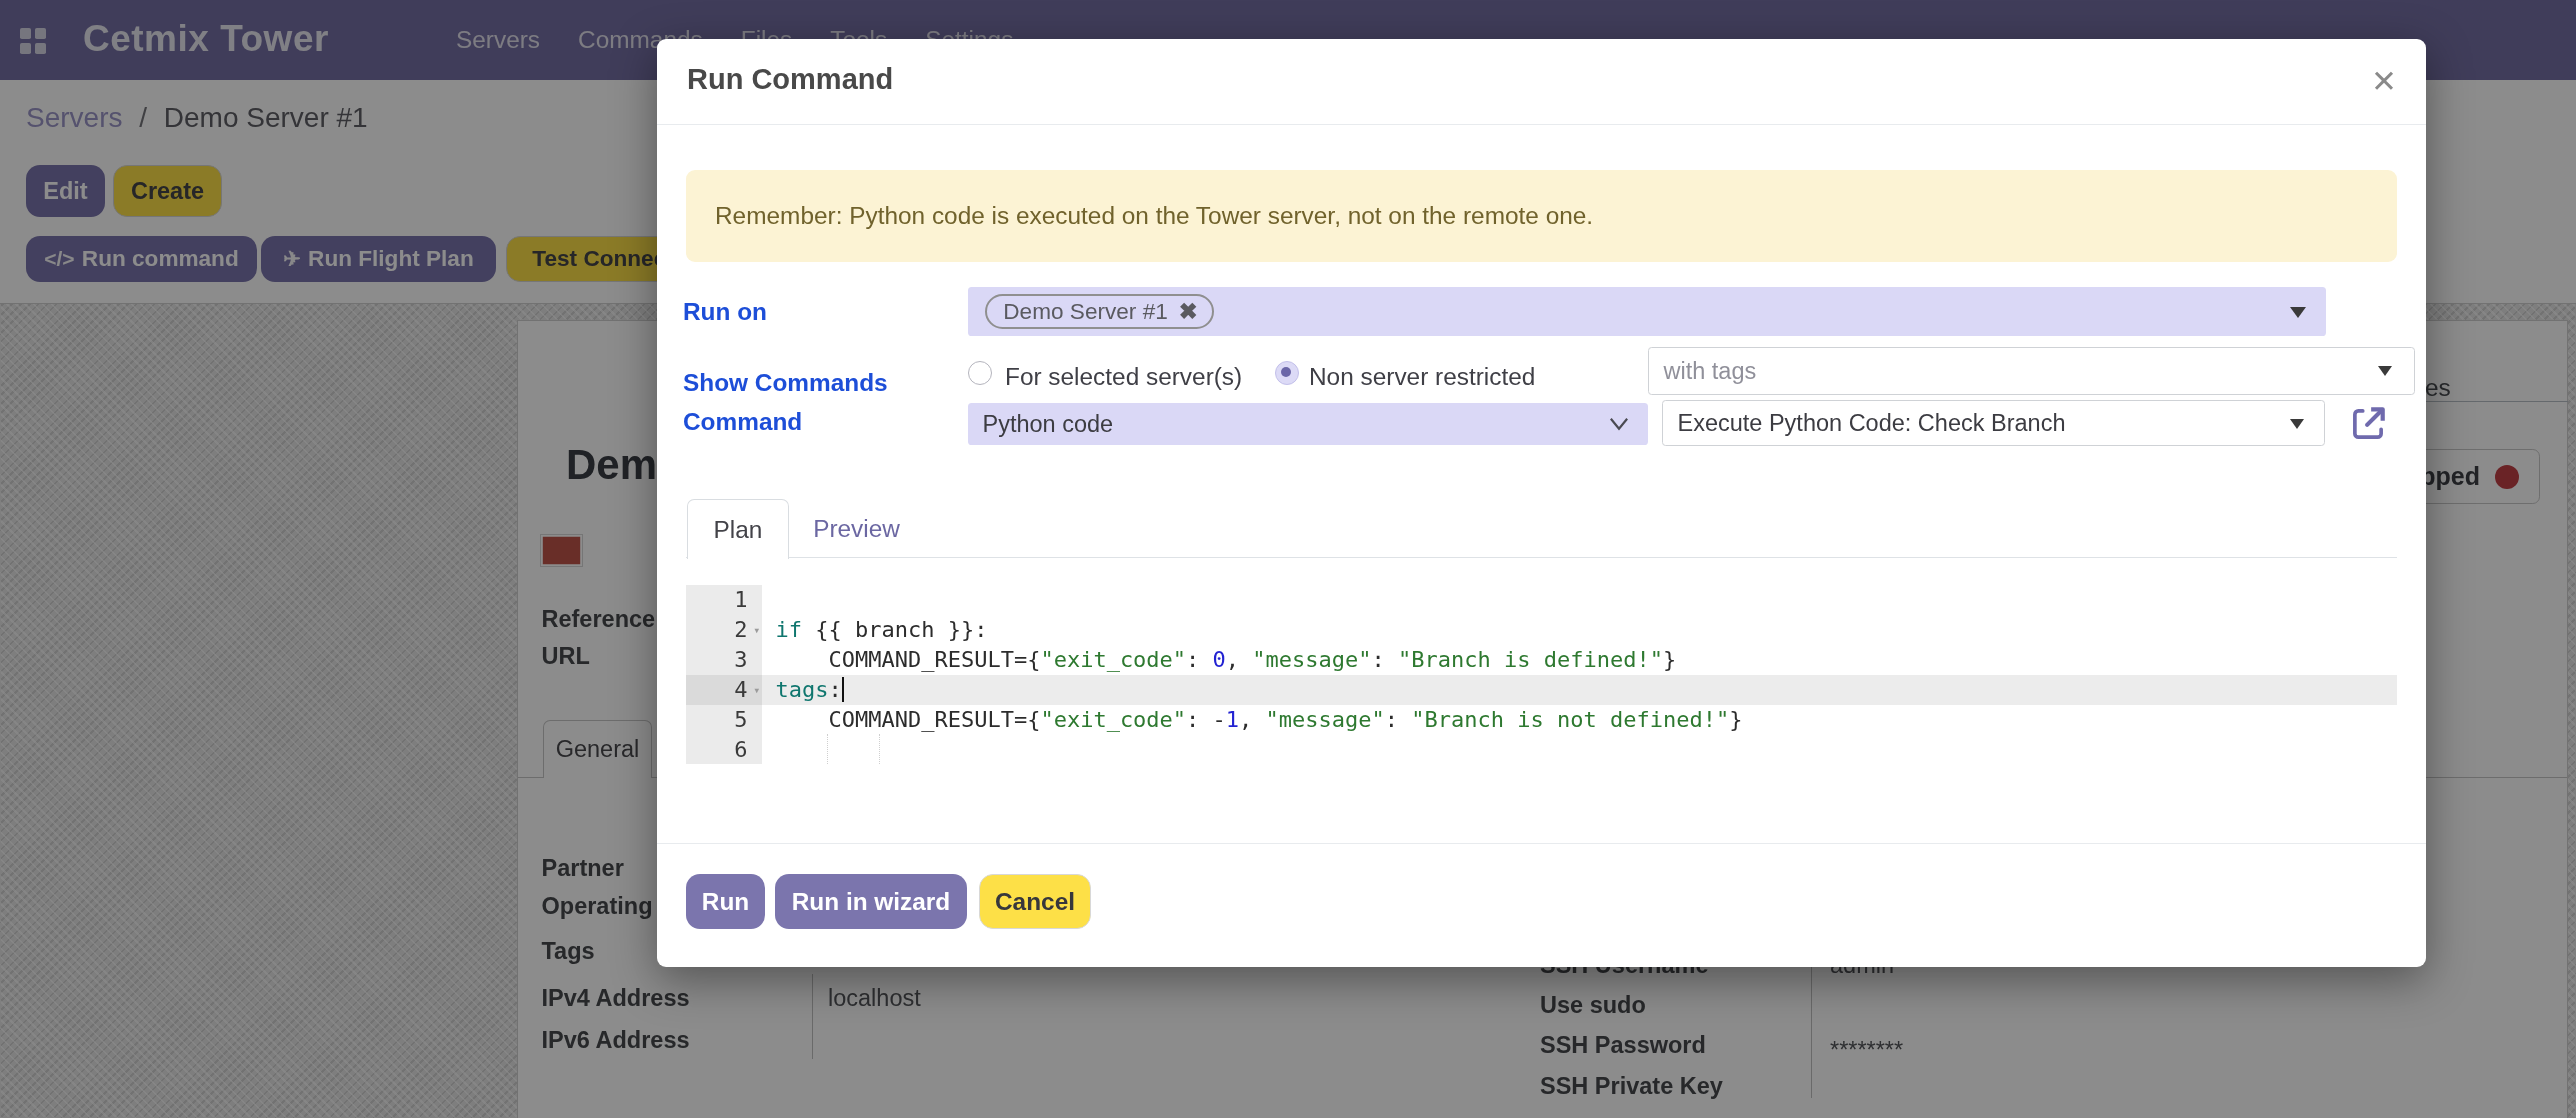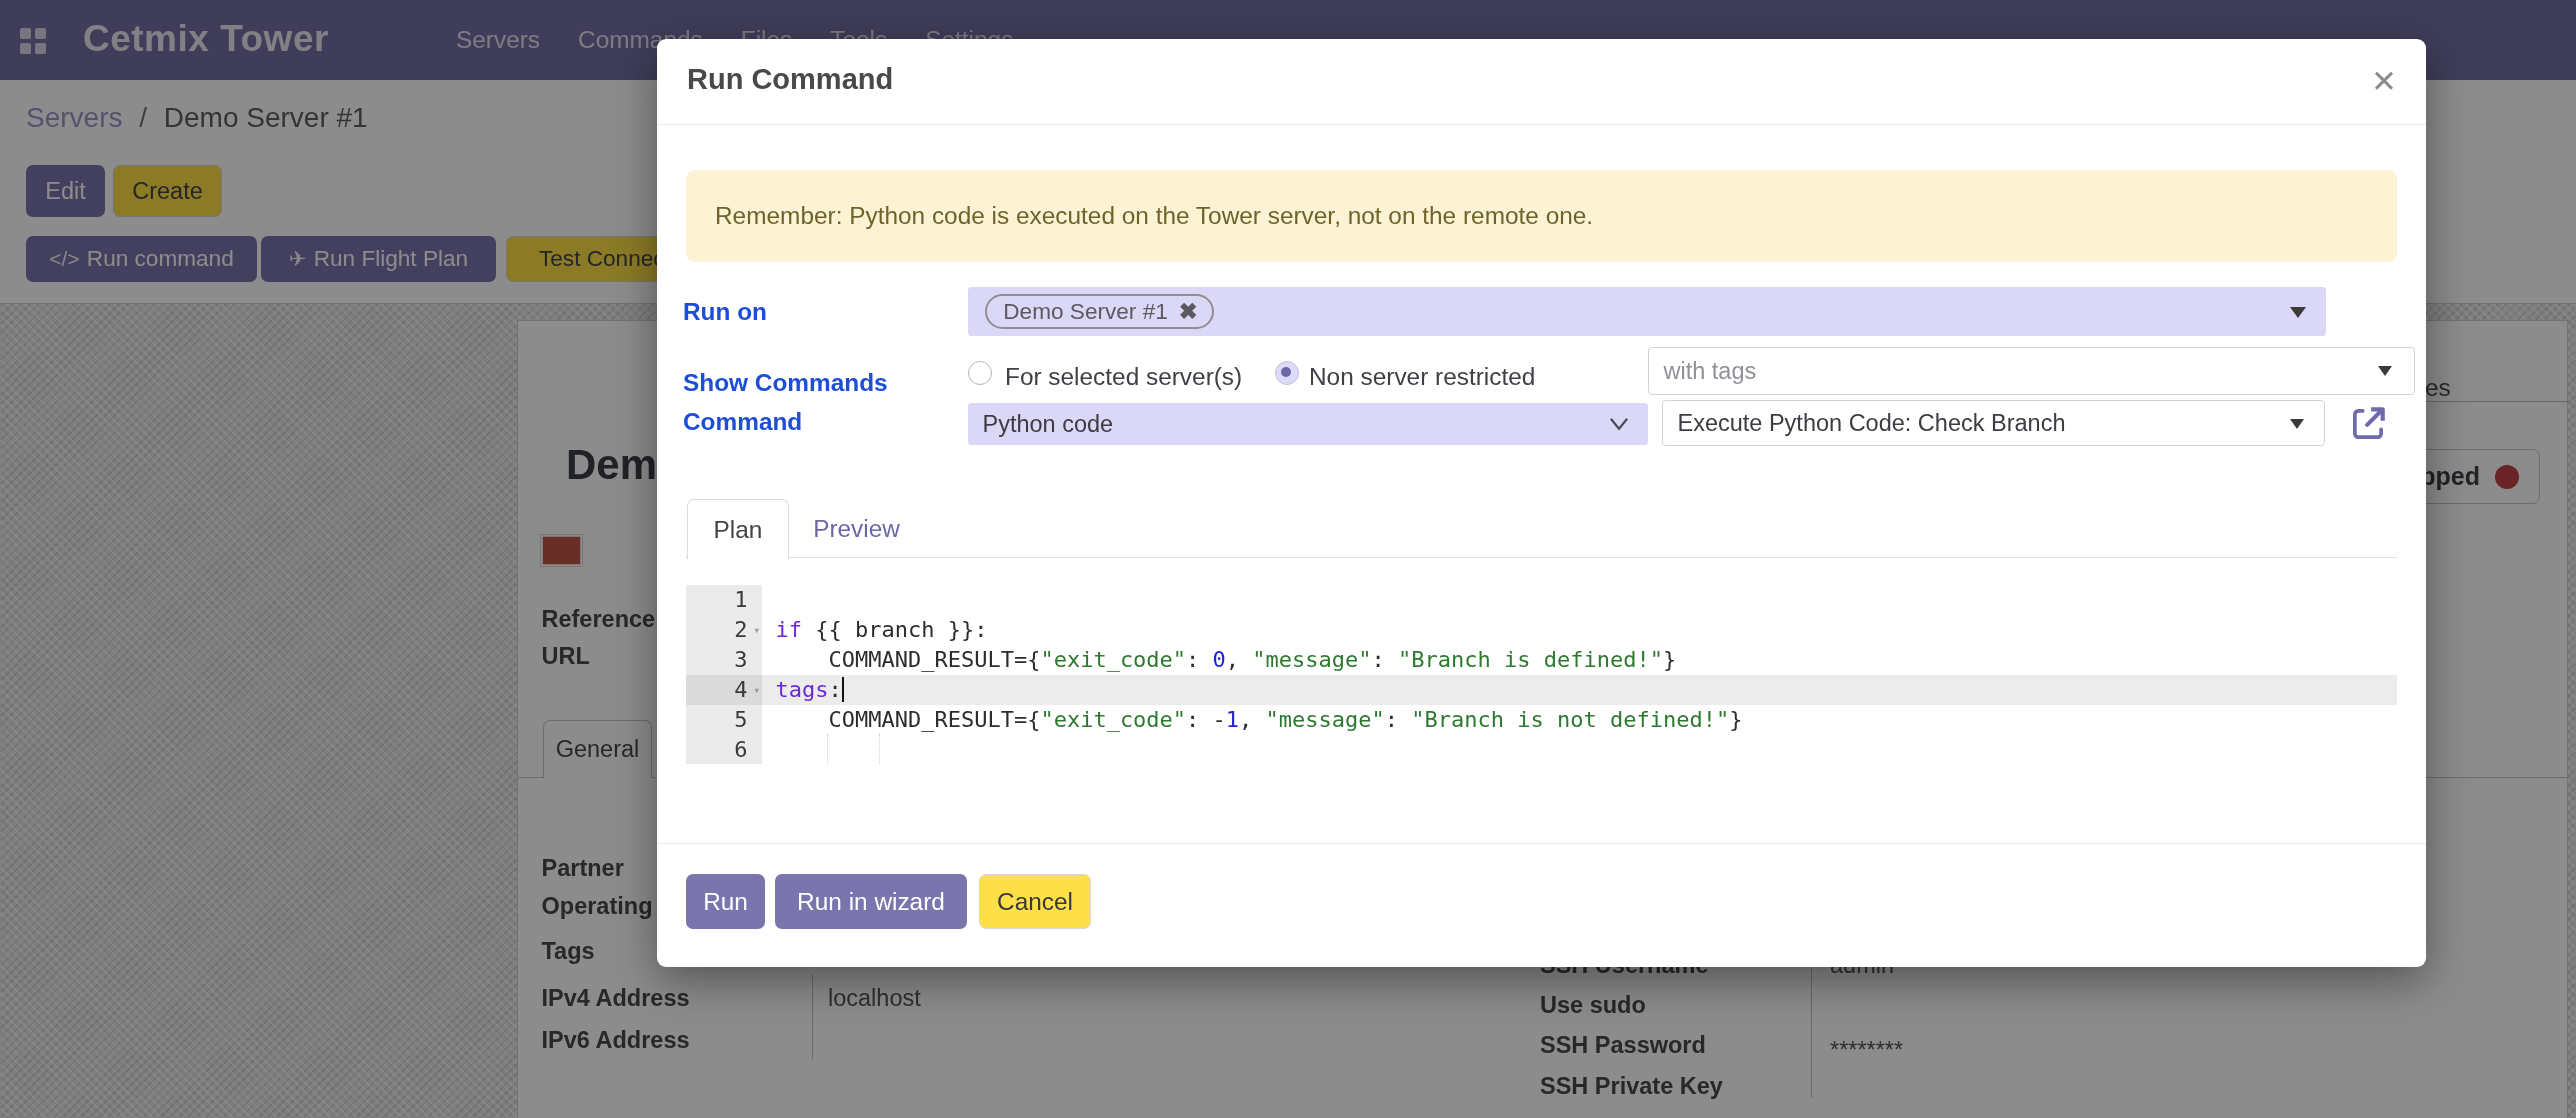"Edit" .btn { border-radius: 7px -> 14px; font-weight: none -> bold }
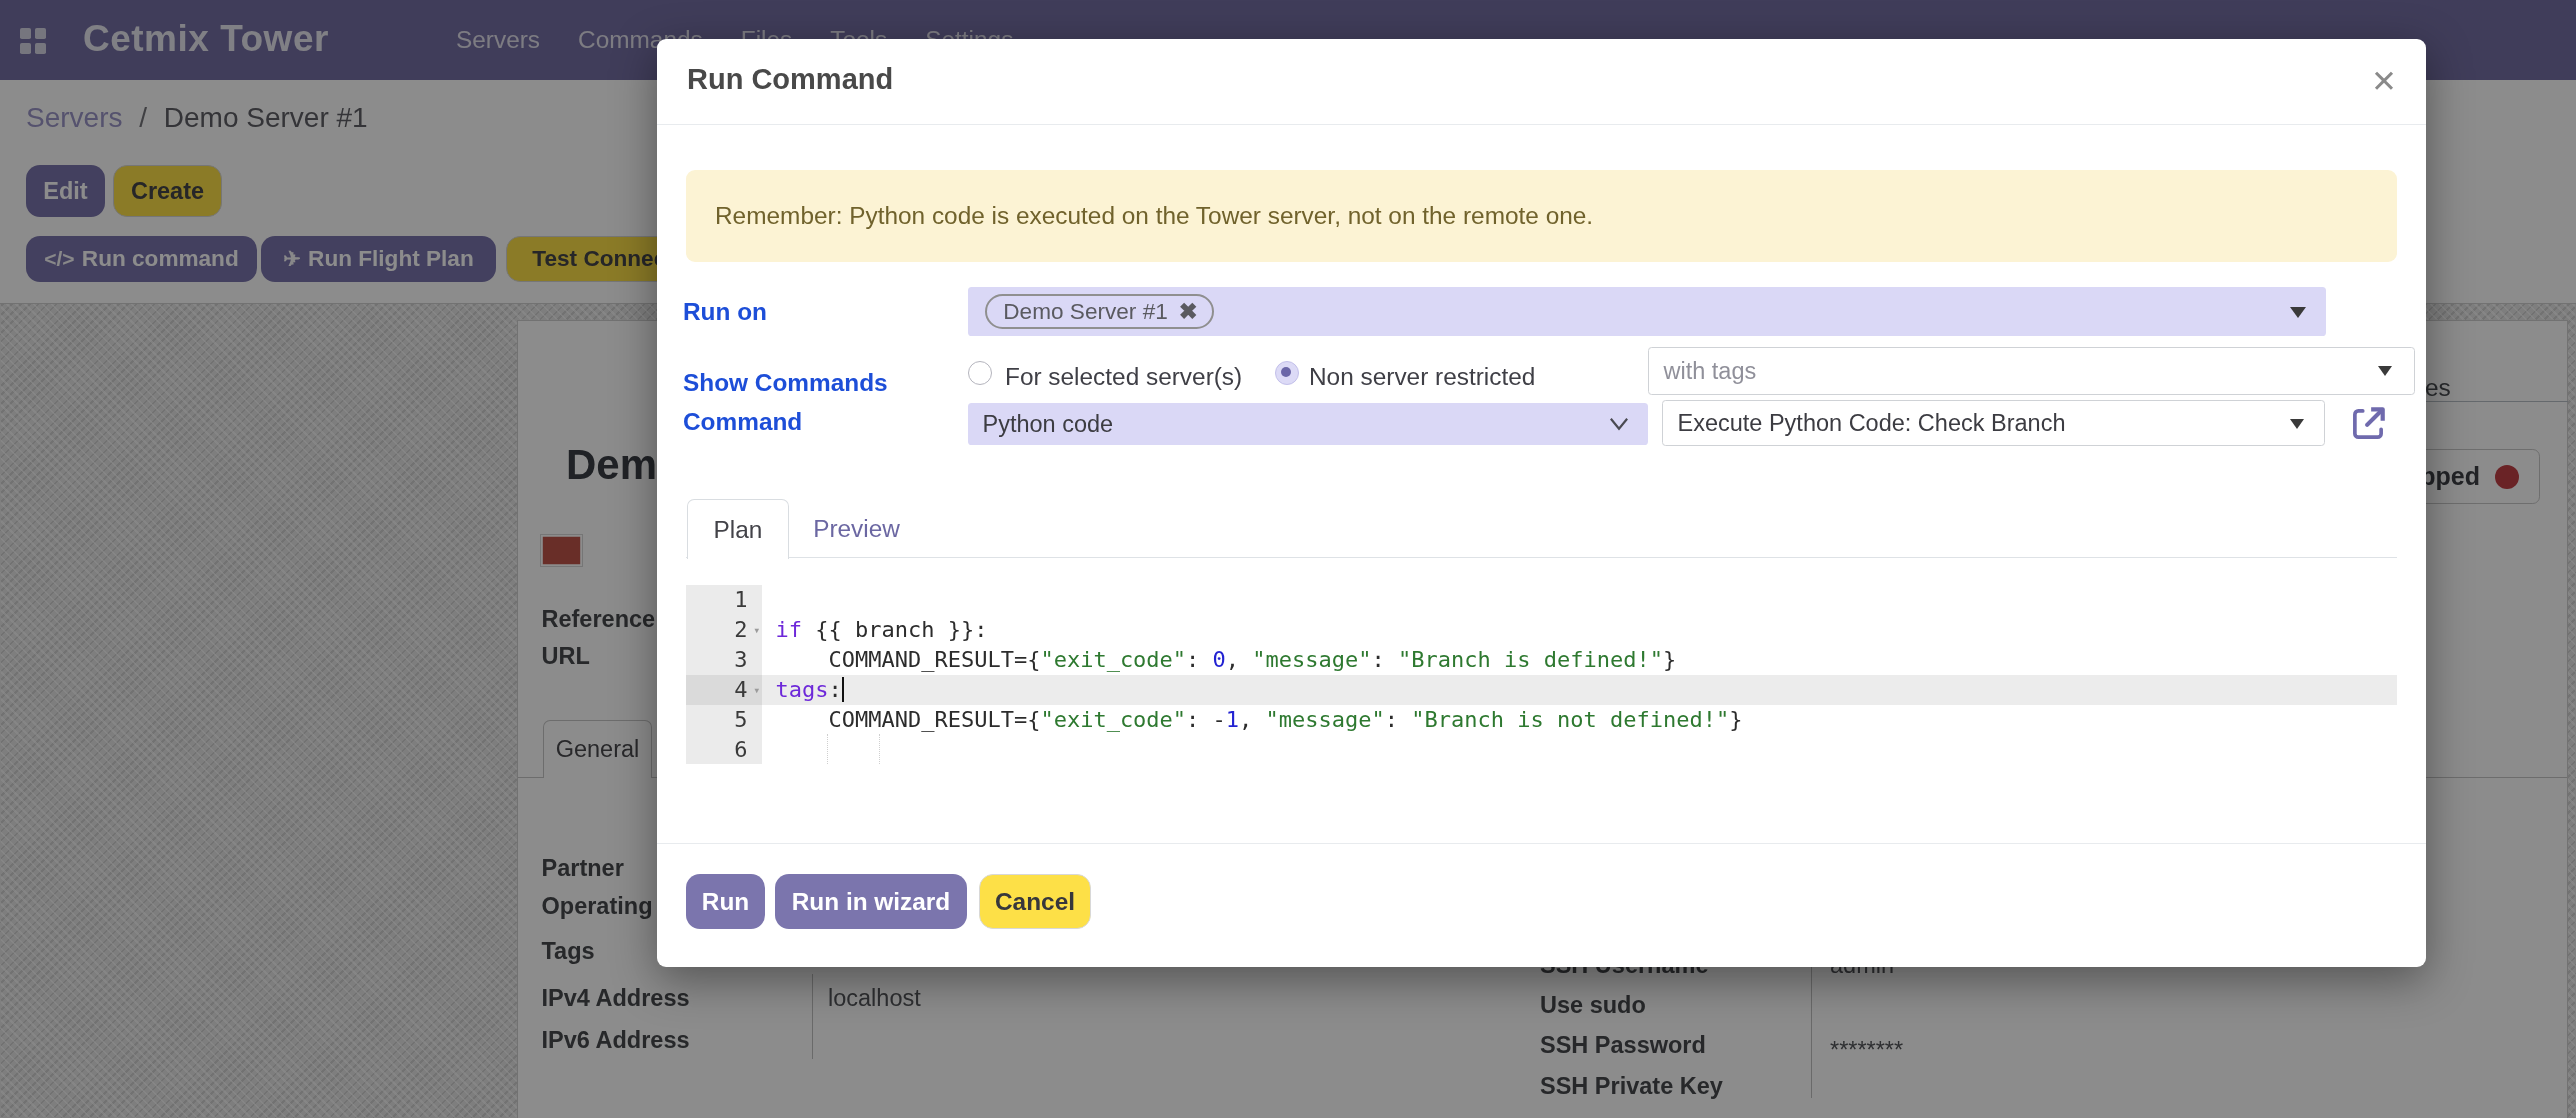"if" .tok-k { color: #6d28d9 -> #0f766e }
